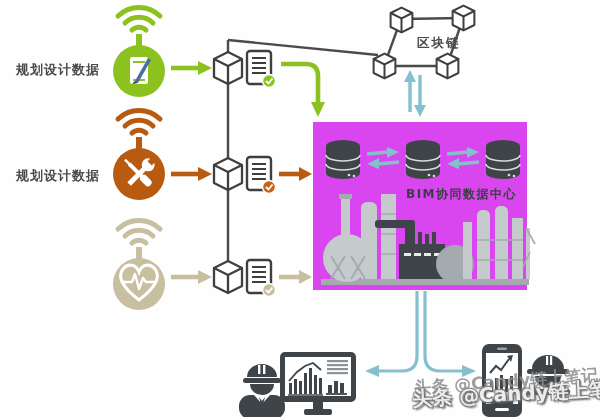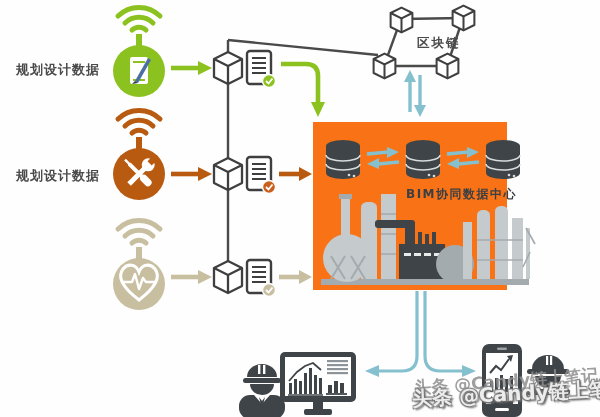"BIM协同数据中心" #panel { background: #f97316 -> #d946ef; width: 194px -> 214px }
